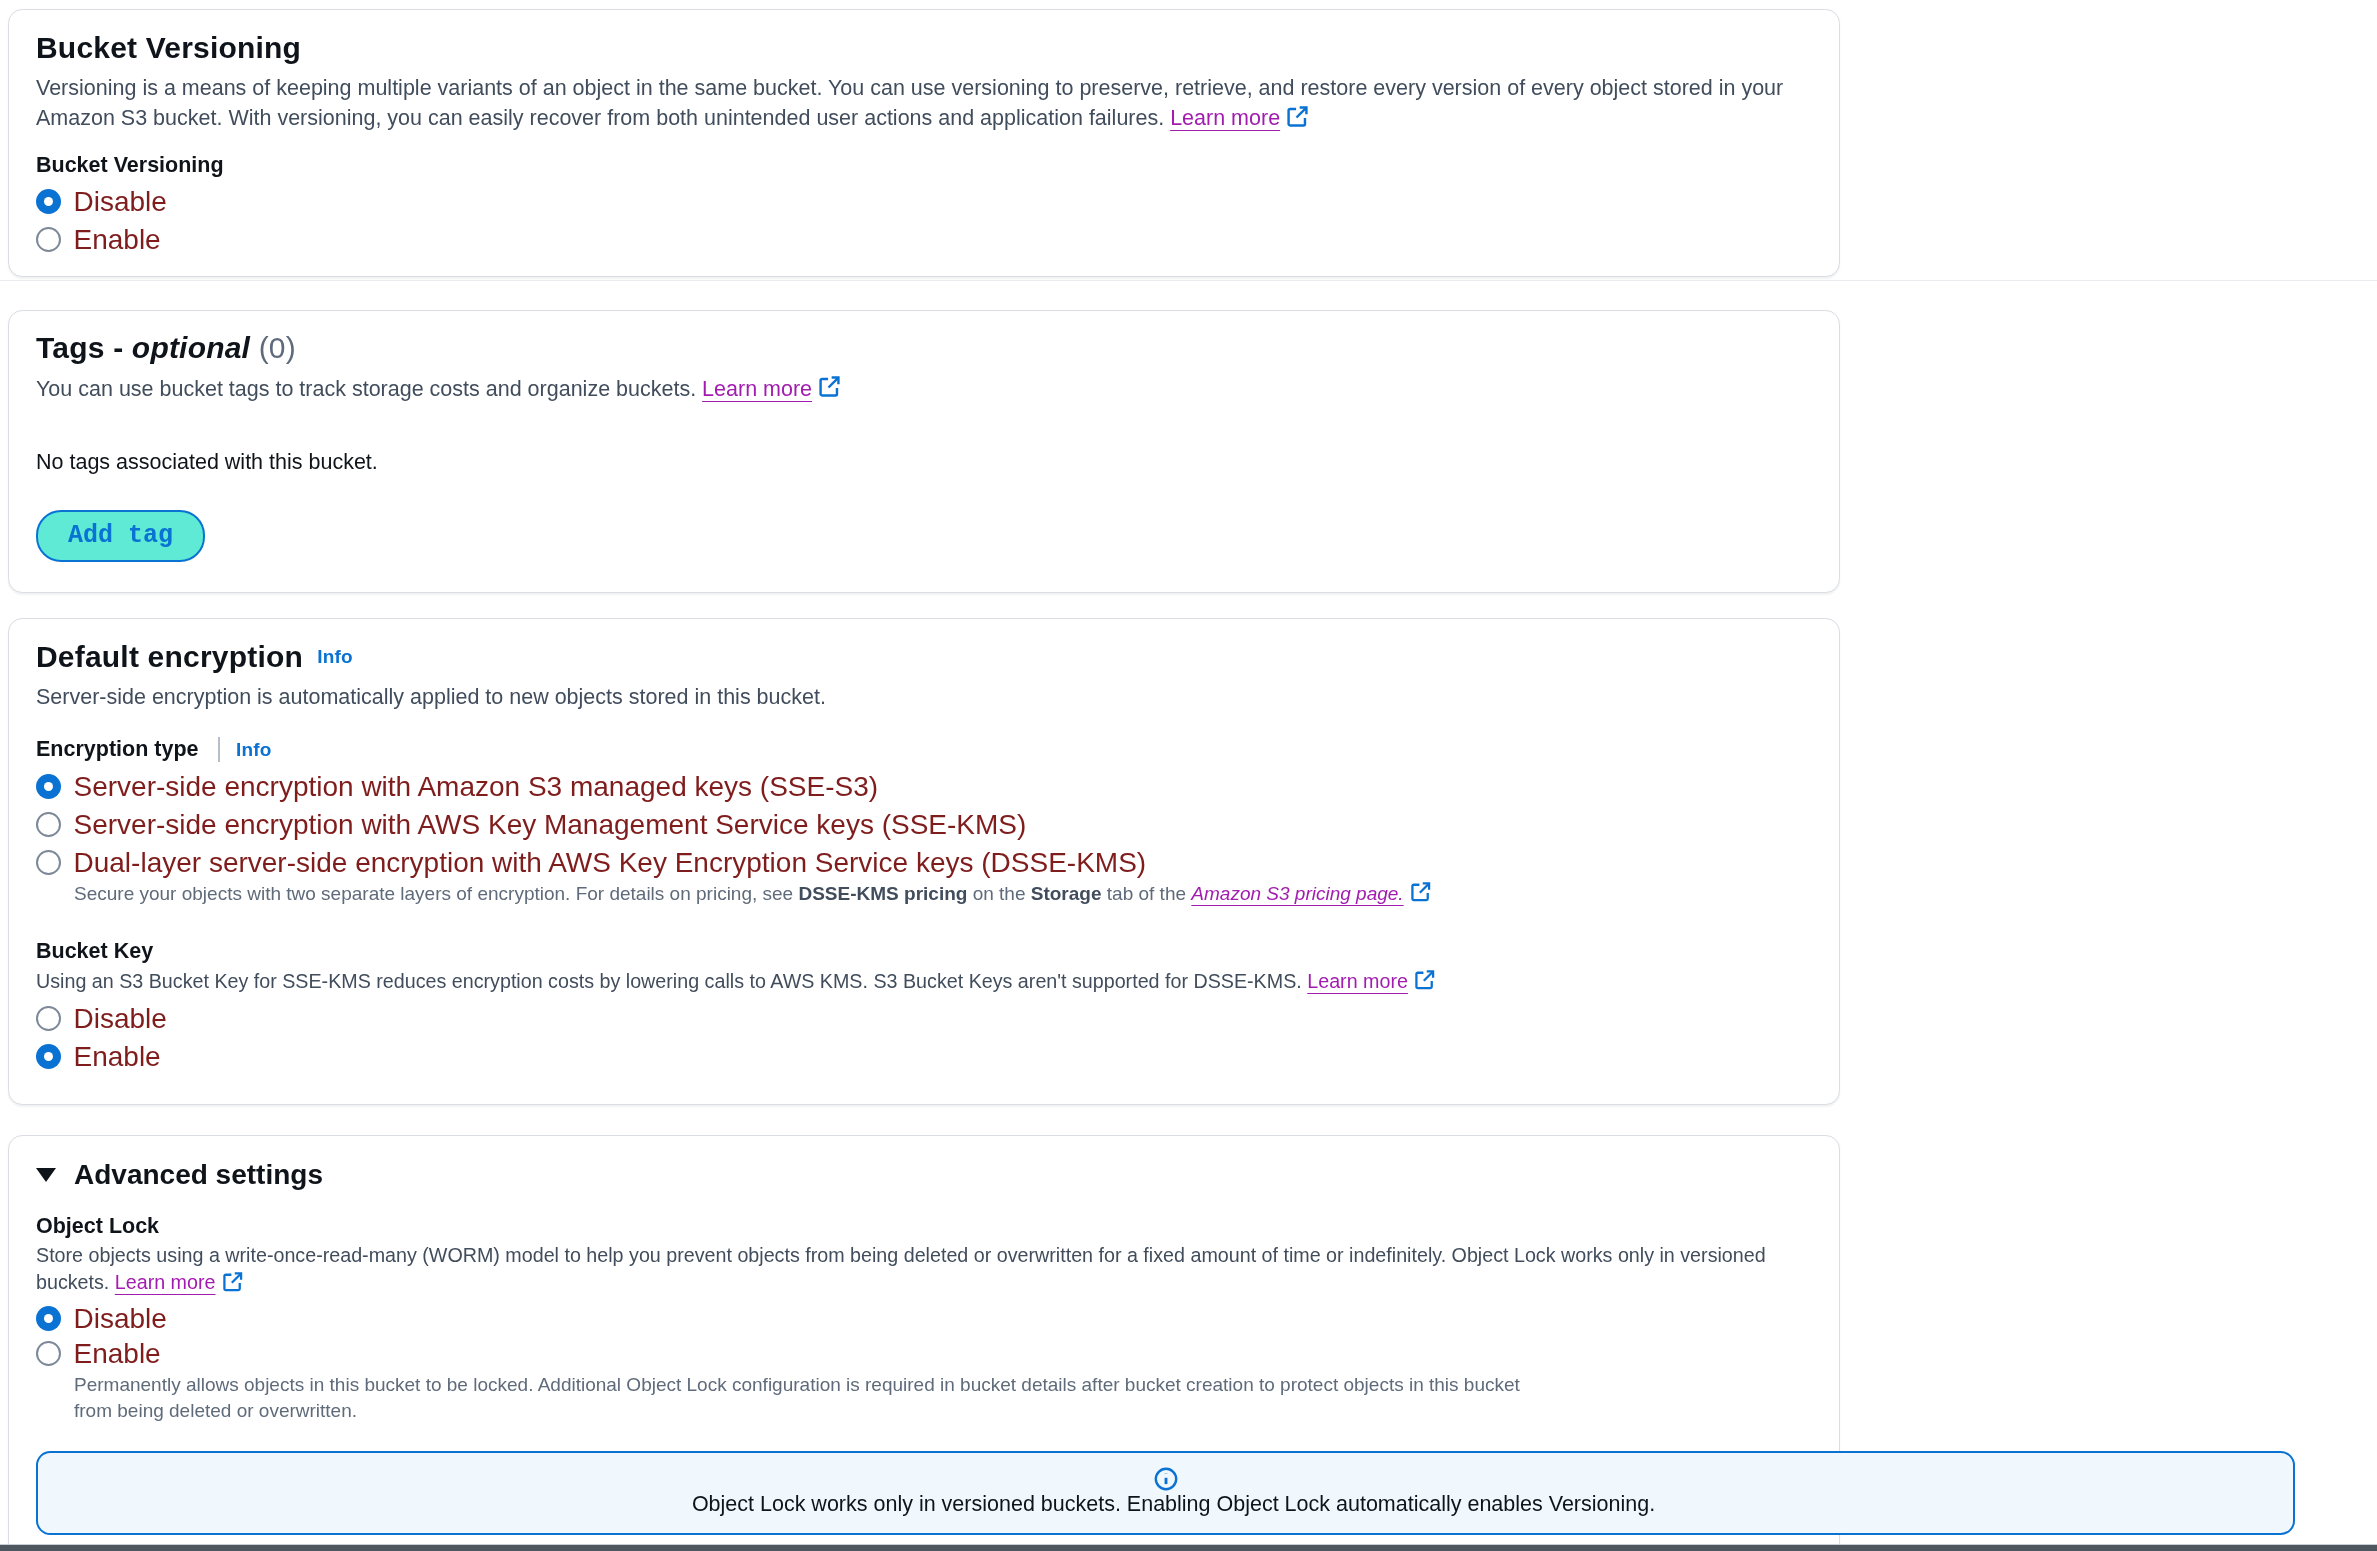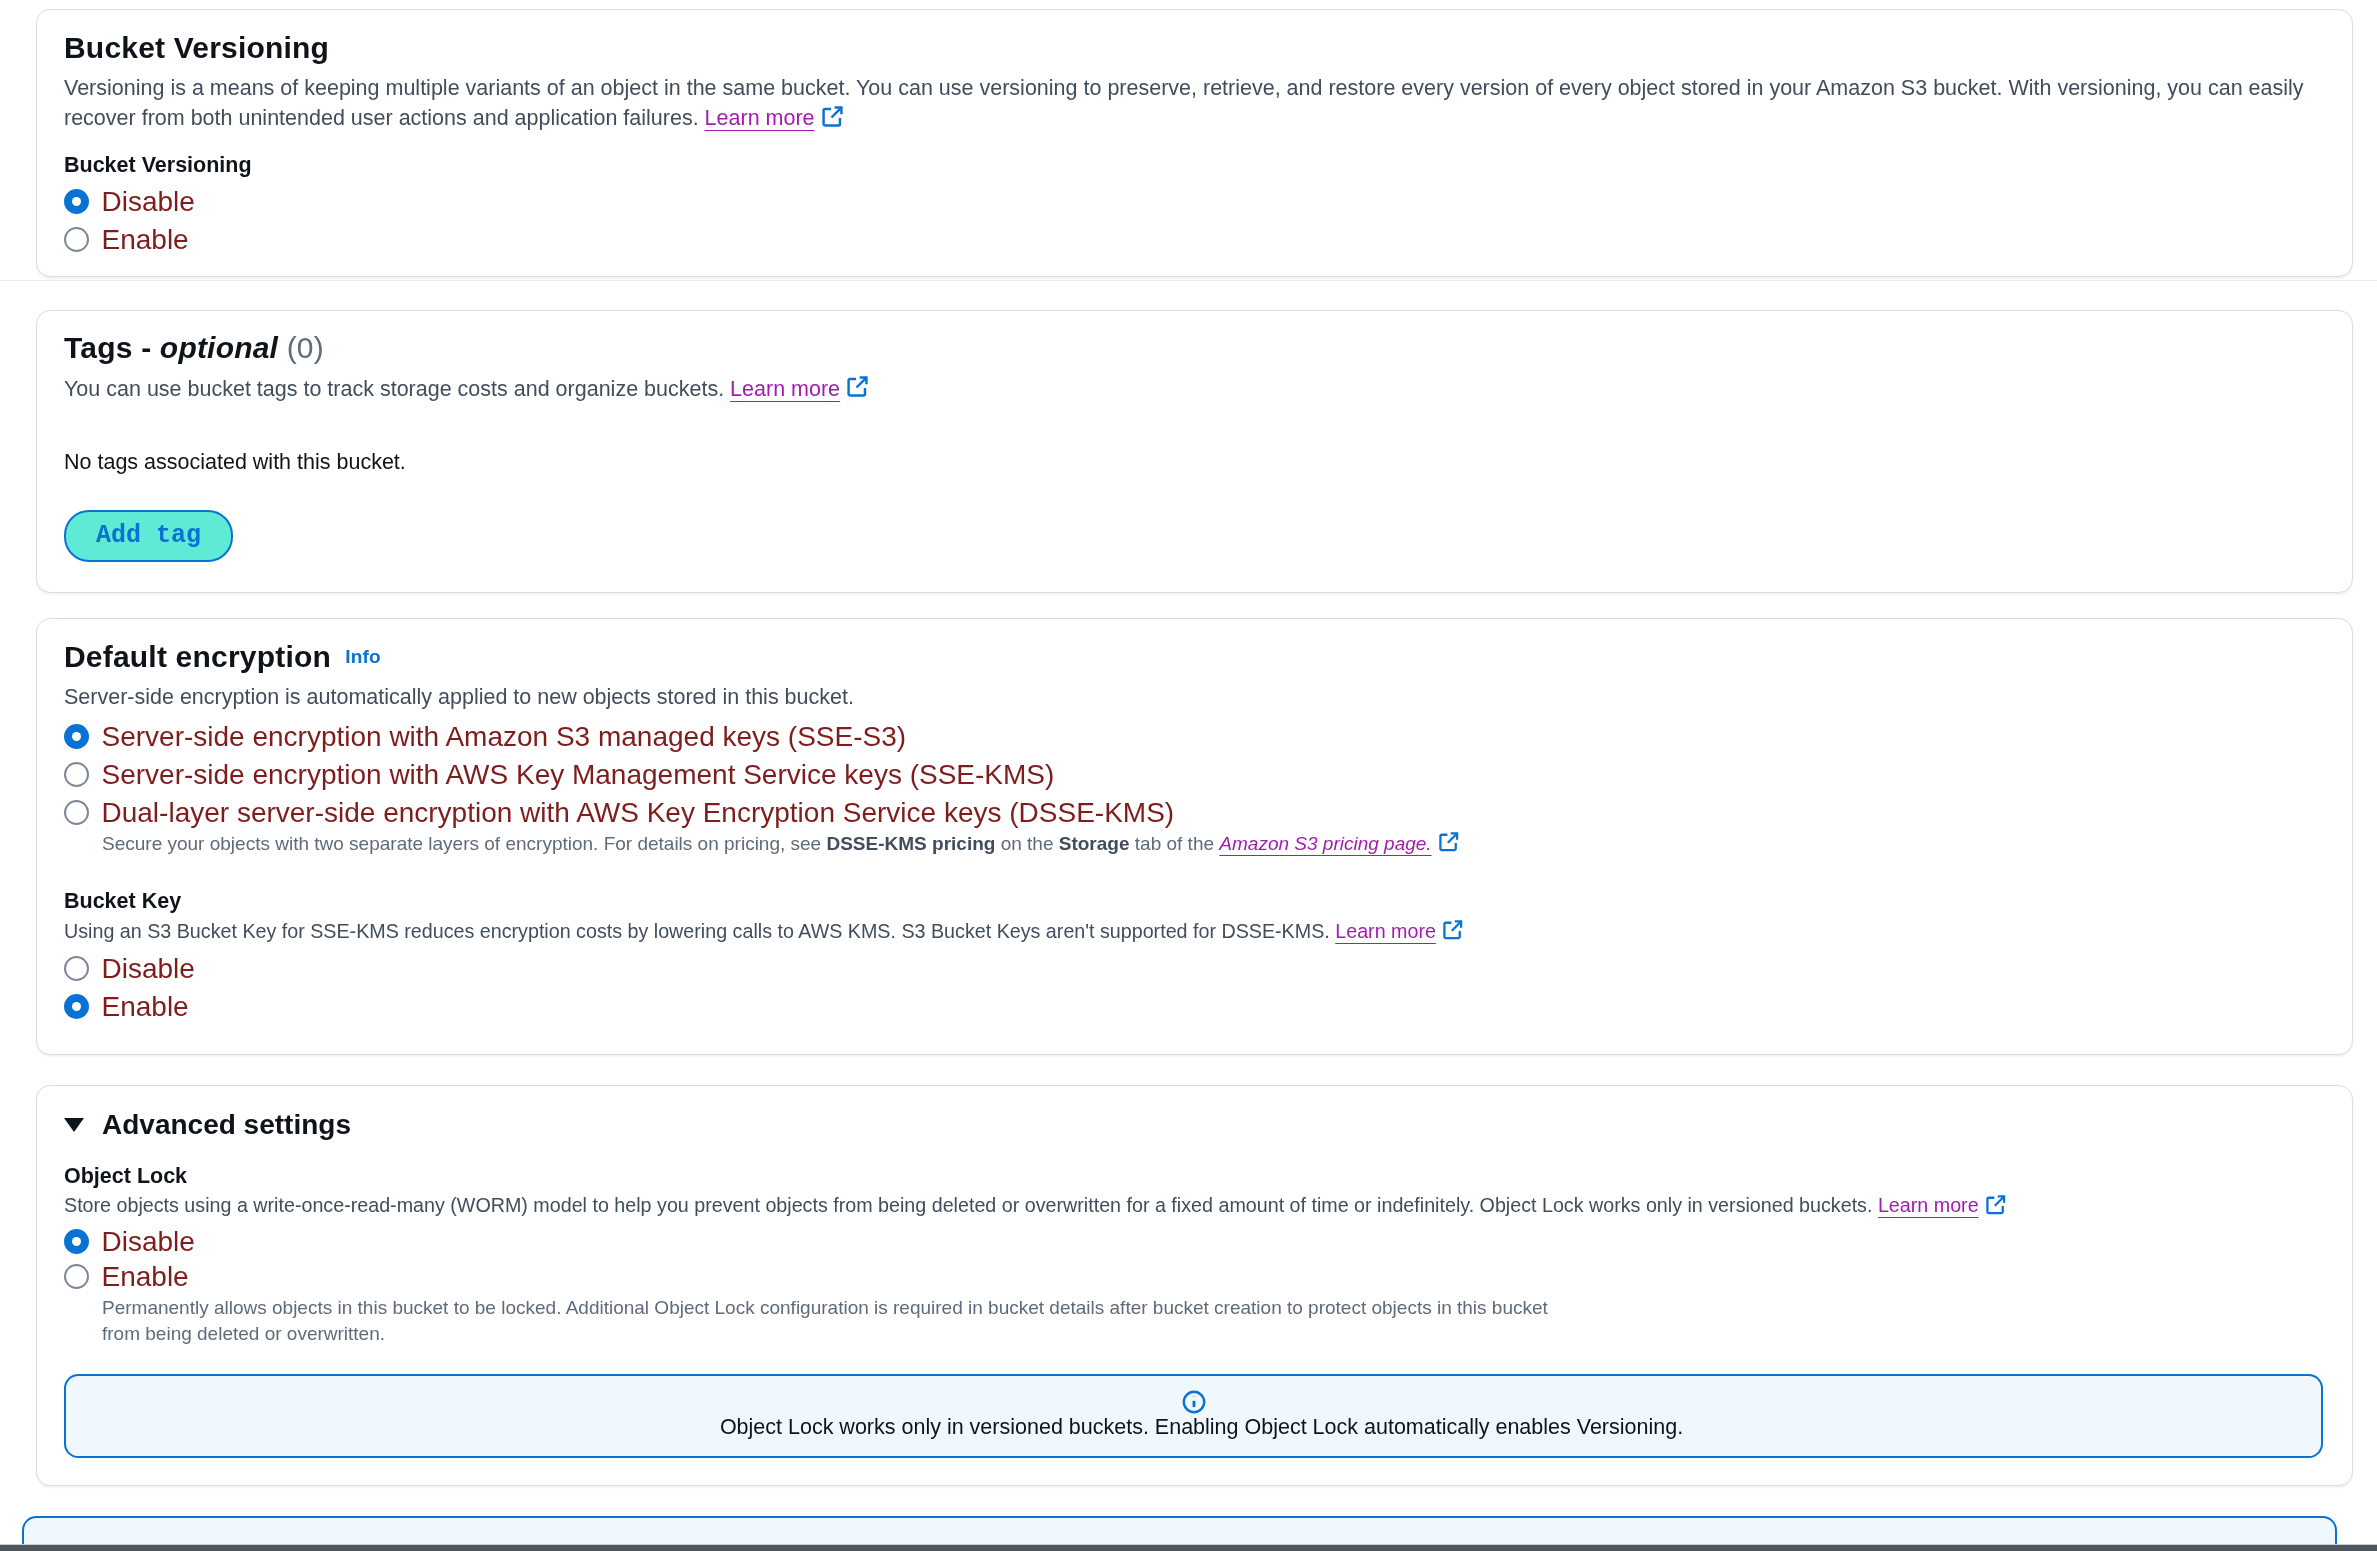"Bucket Versioning" .card { margin-left: 36px -> 8px; width: 2317px -> 1832px }
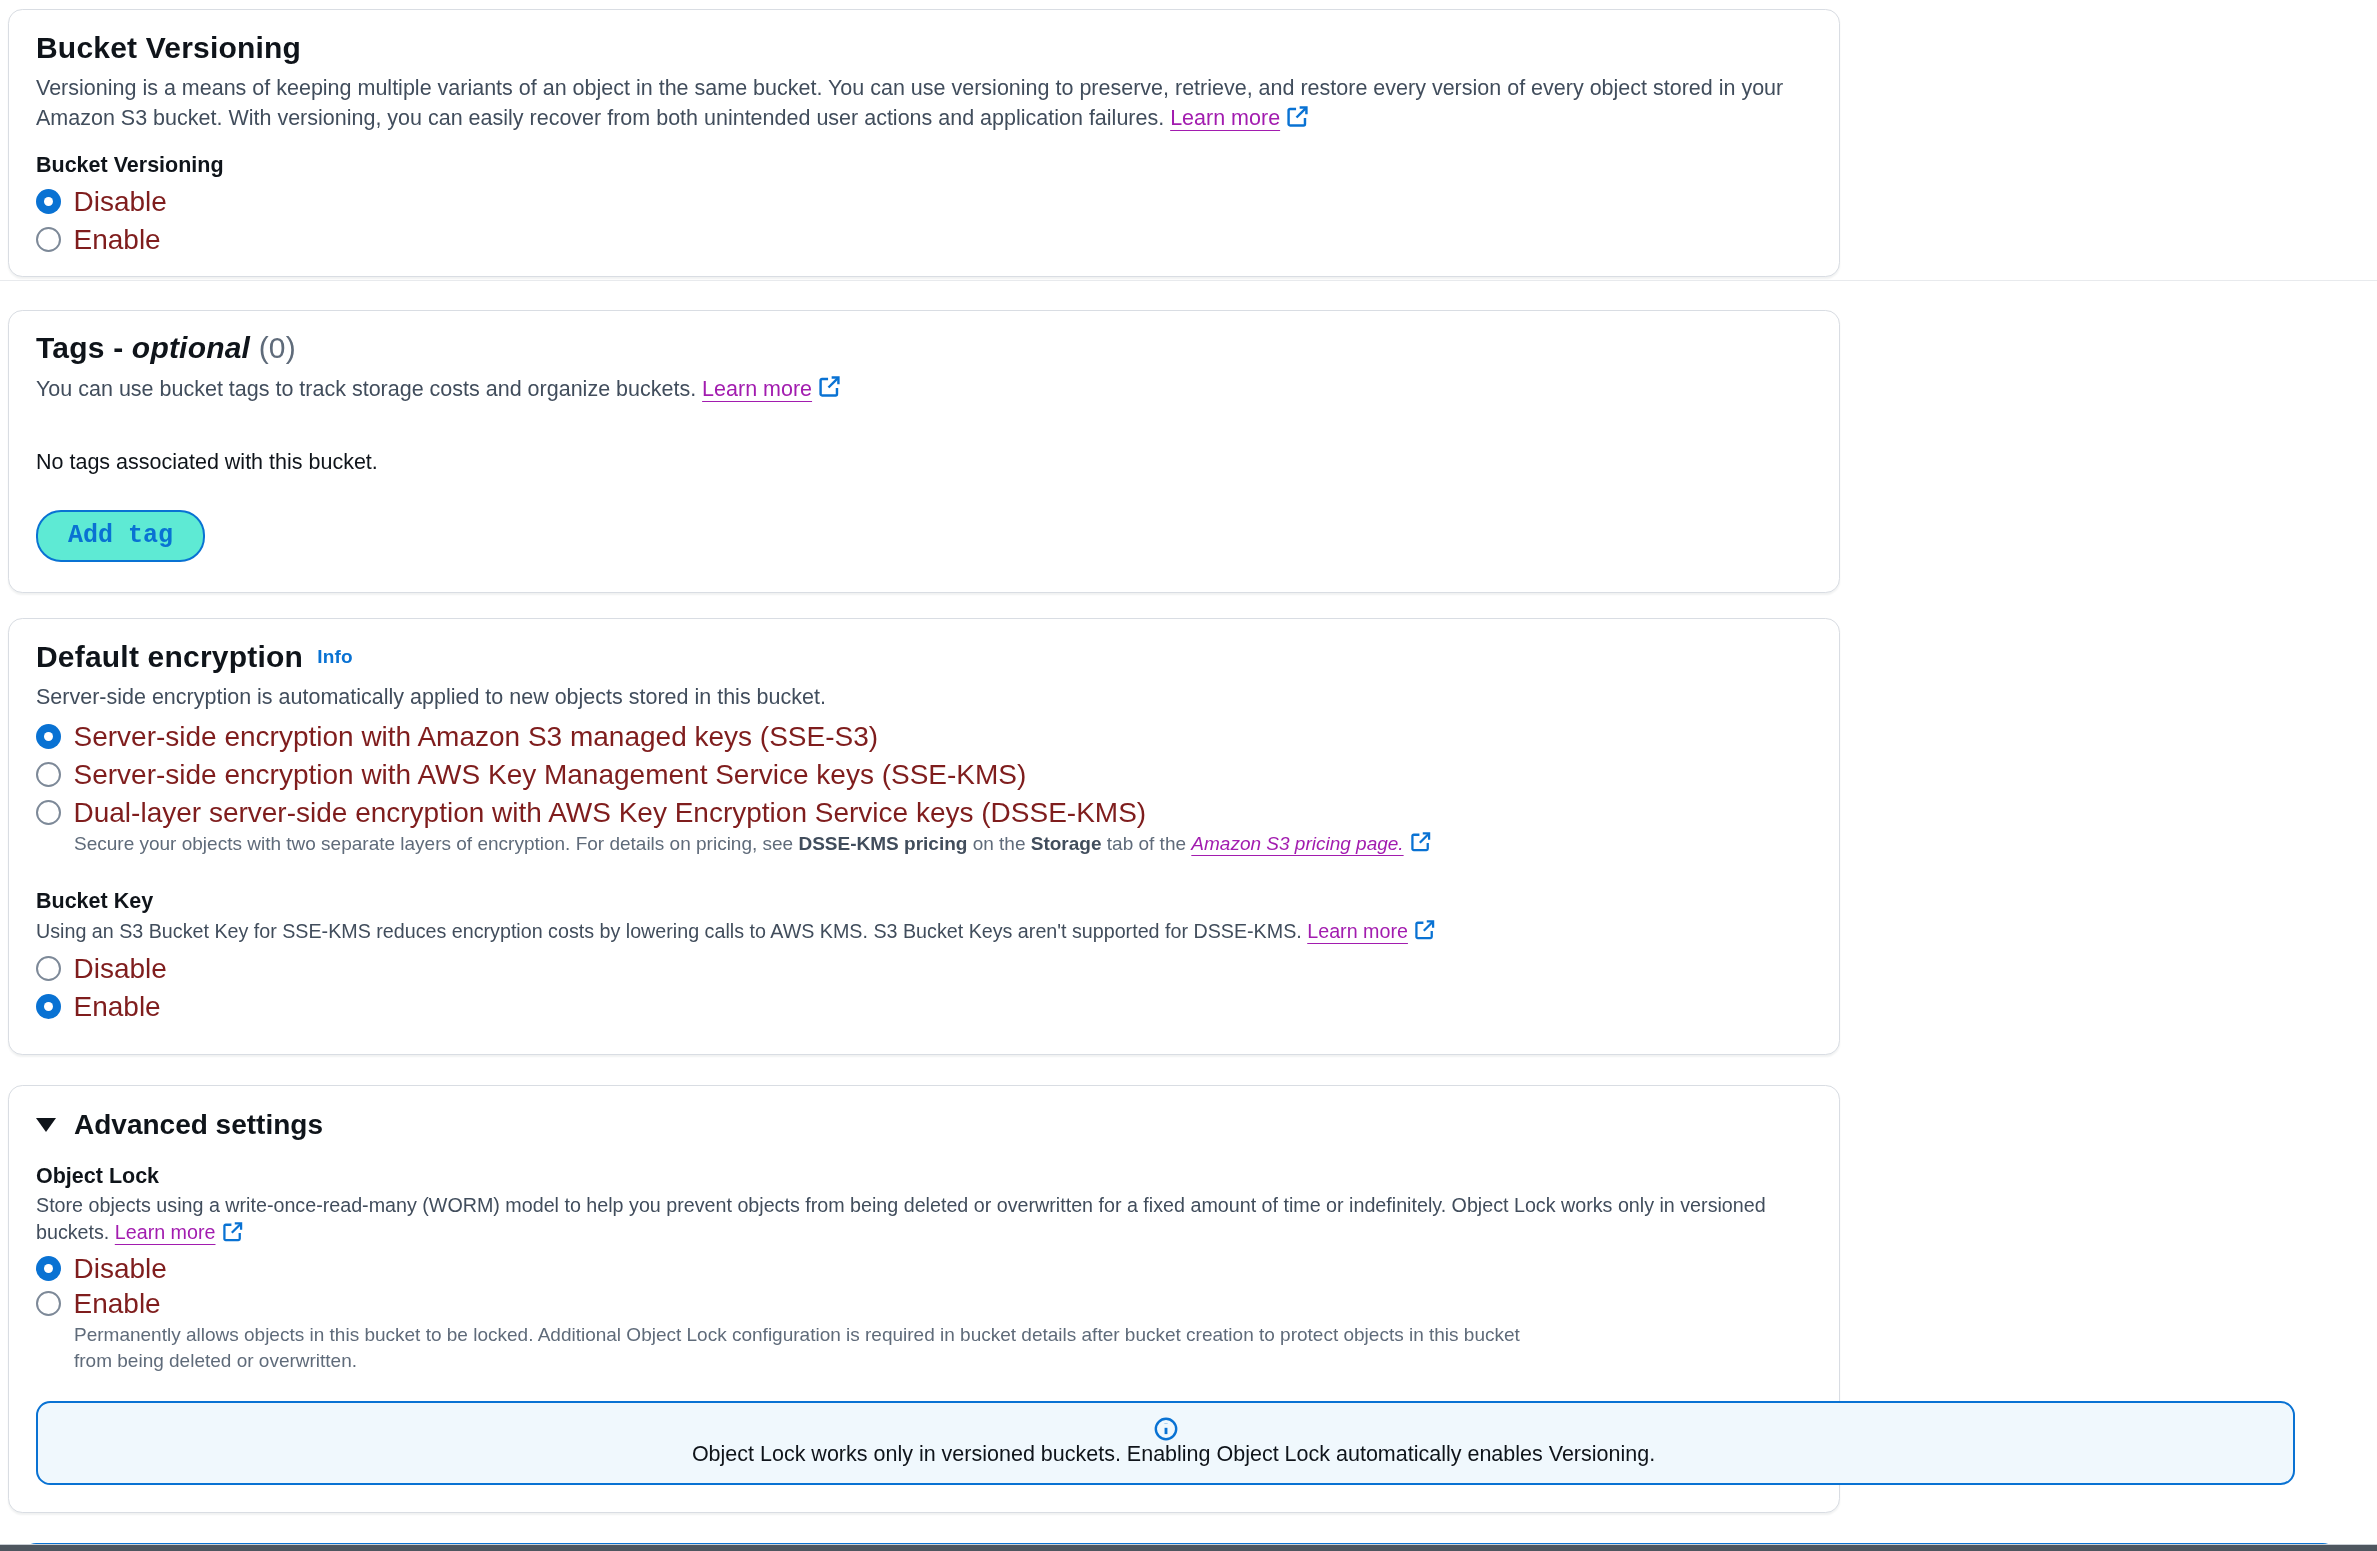"Encryption type" div.label-row { html: none -> <div> <span>Encryption type</span> <span></span> <a>Info</a> </div> }
